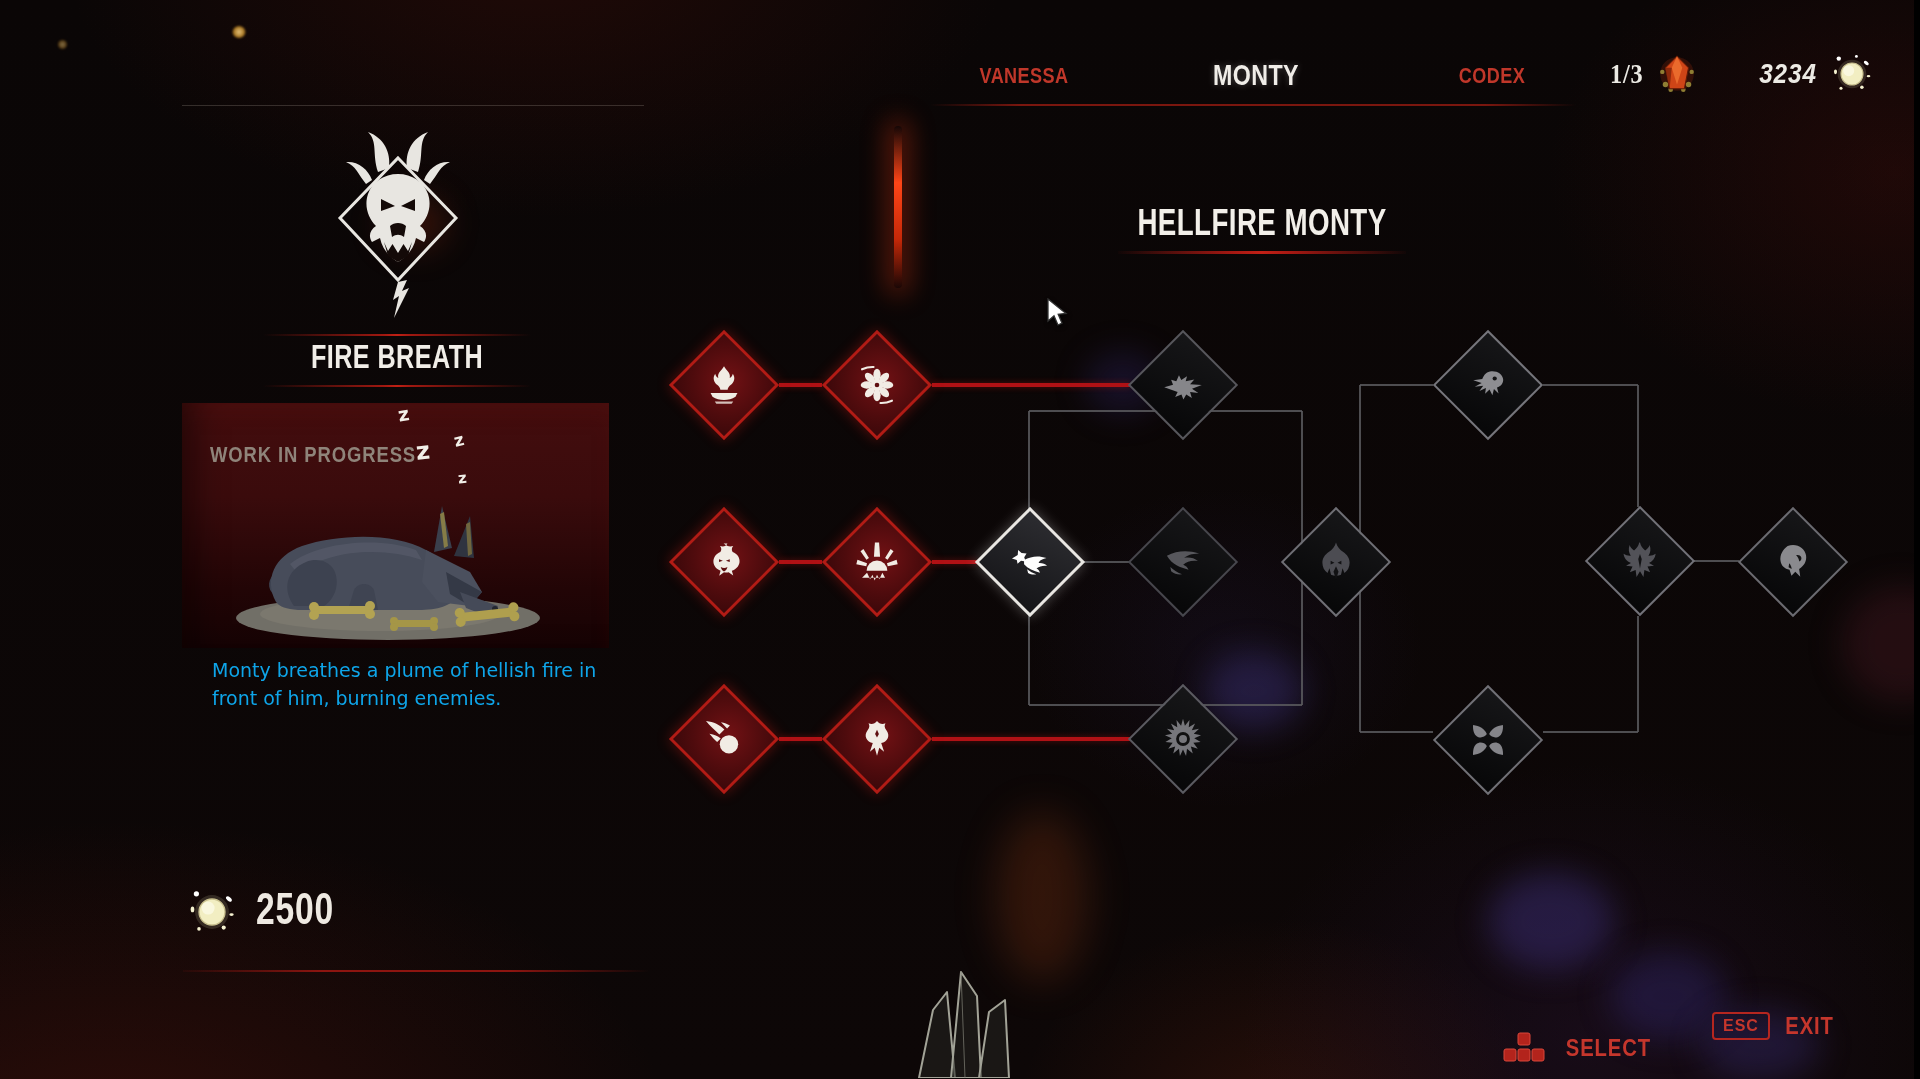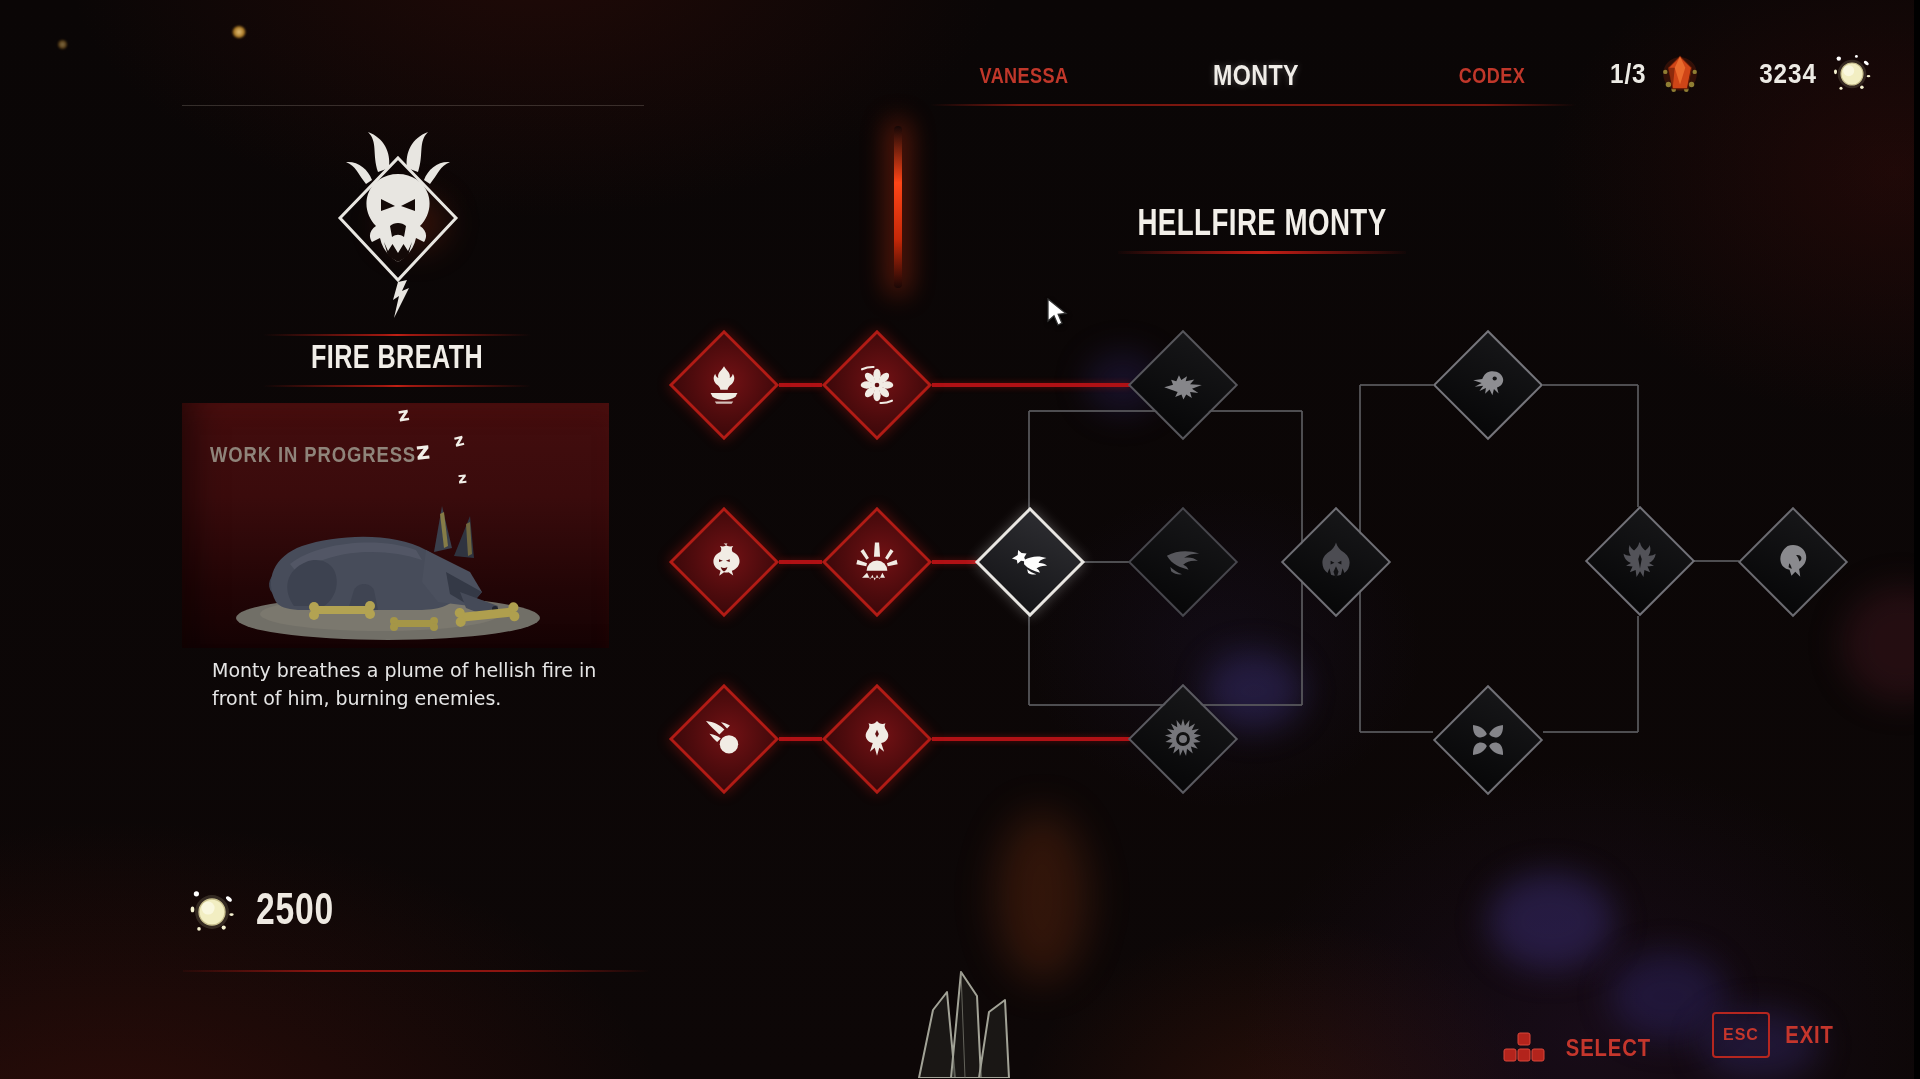"1/3" .res-sp { font-family: none -> Liberation Serif, serif }
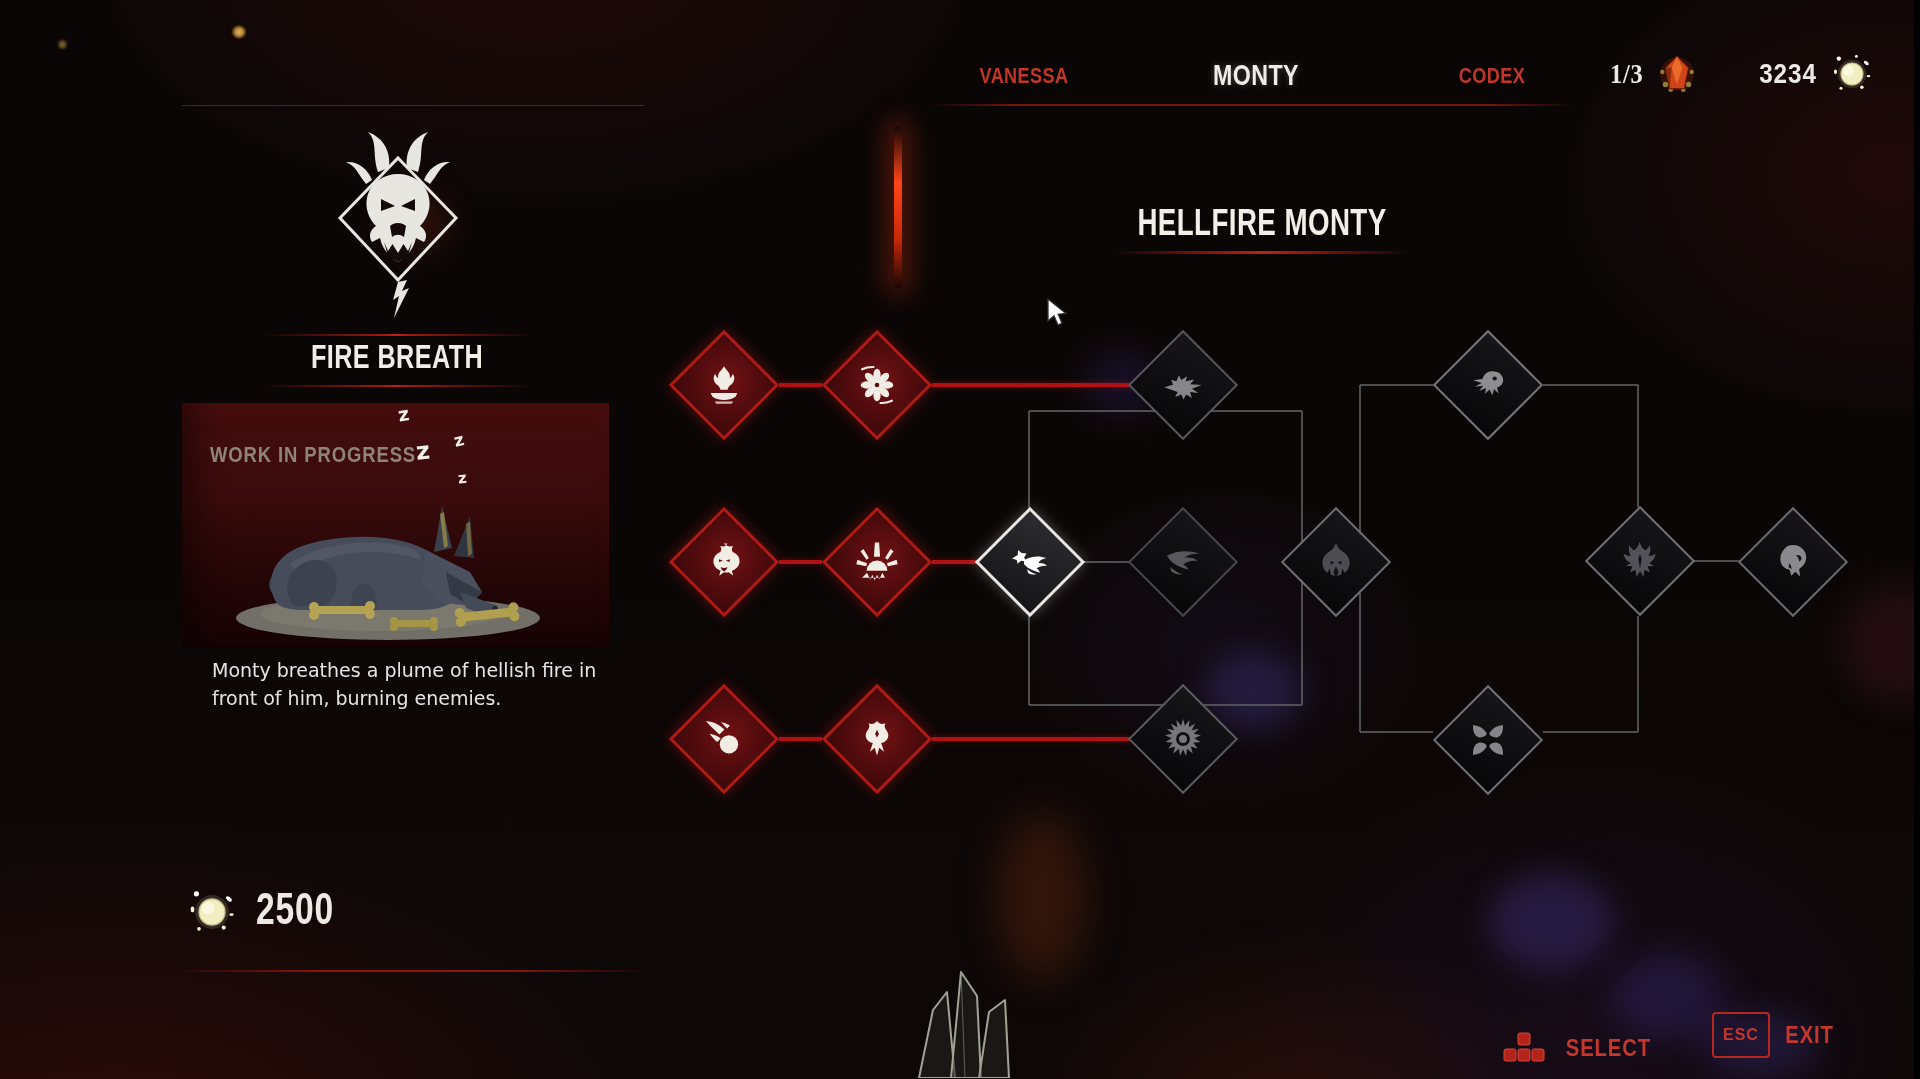"3234" .res-cur { font-style: none -> italic }
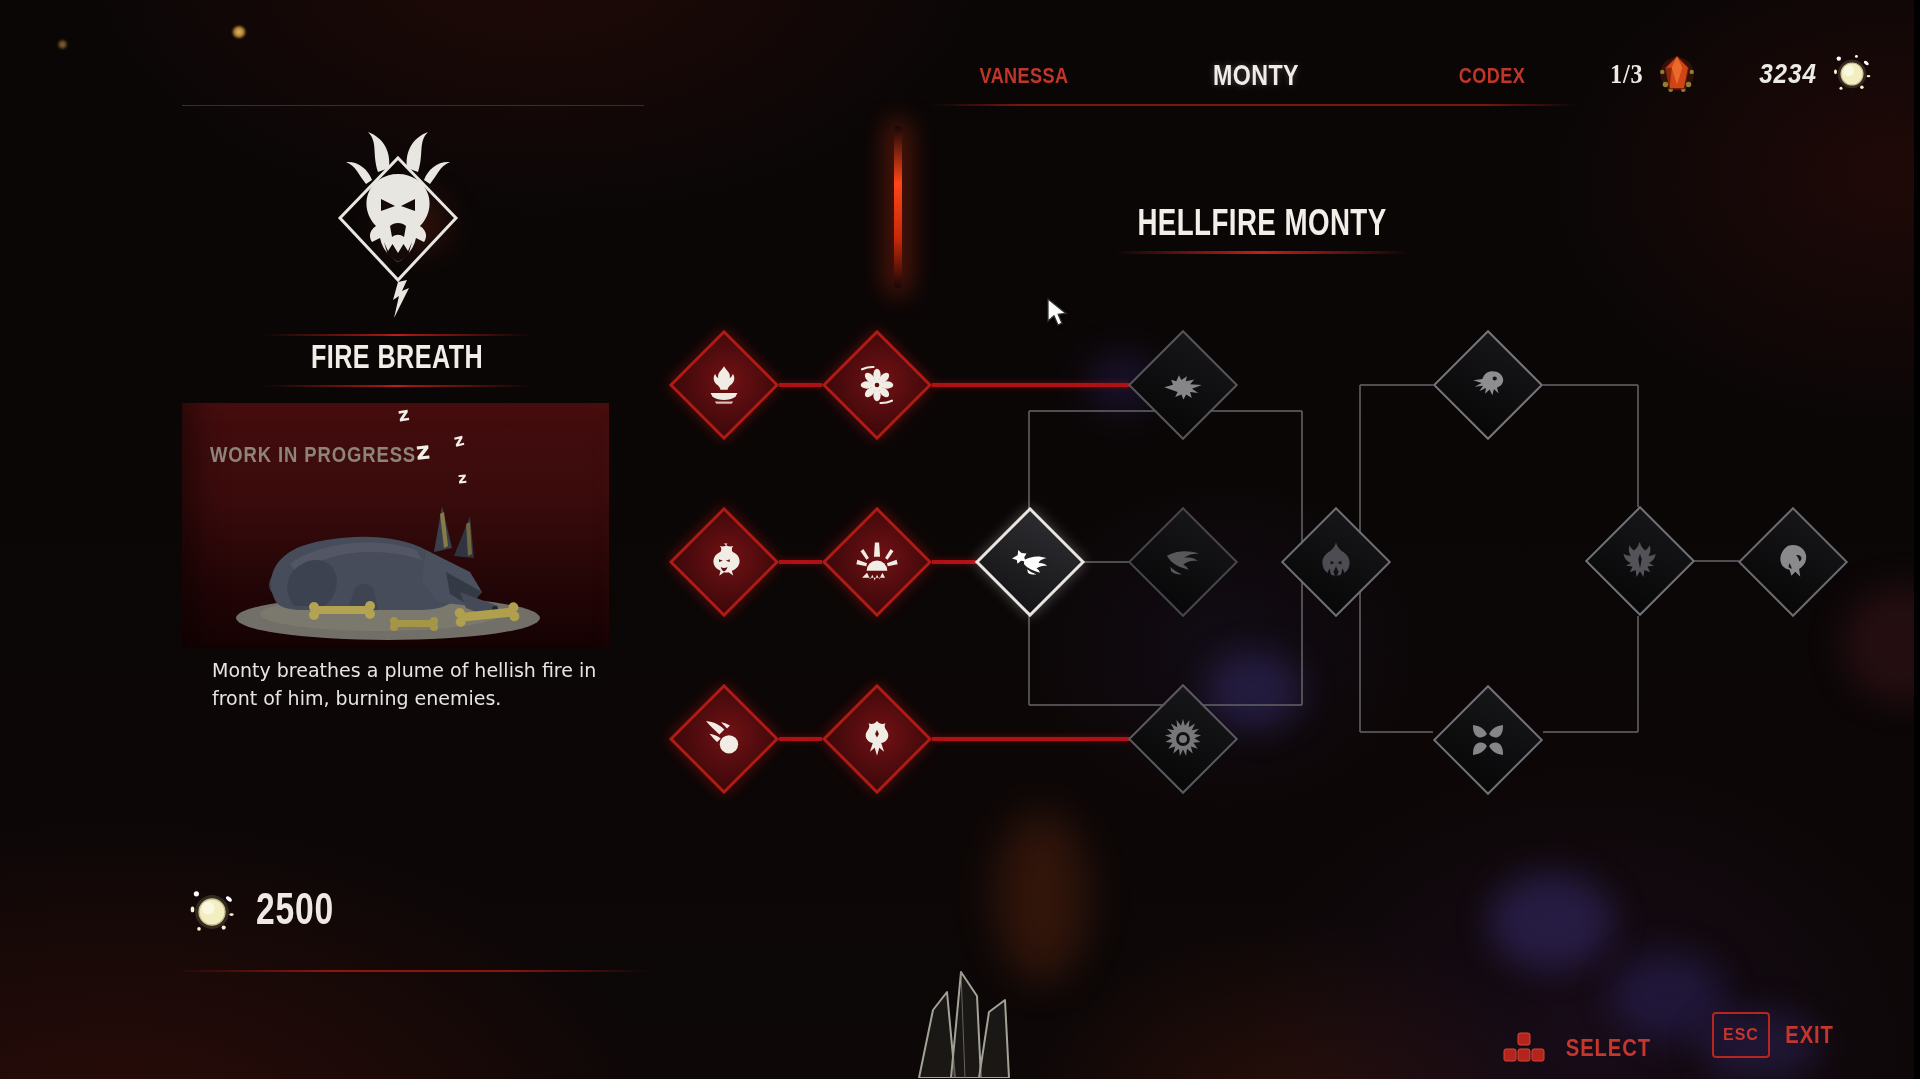"Monty breathes a plume of" .desc { color: #e5e5e5 -> #0ea5e9 }
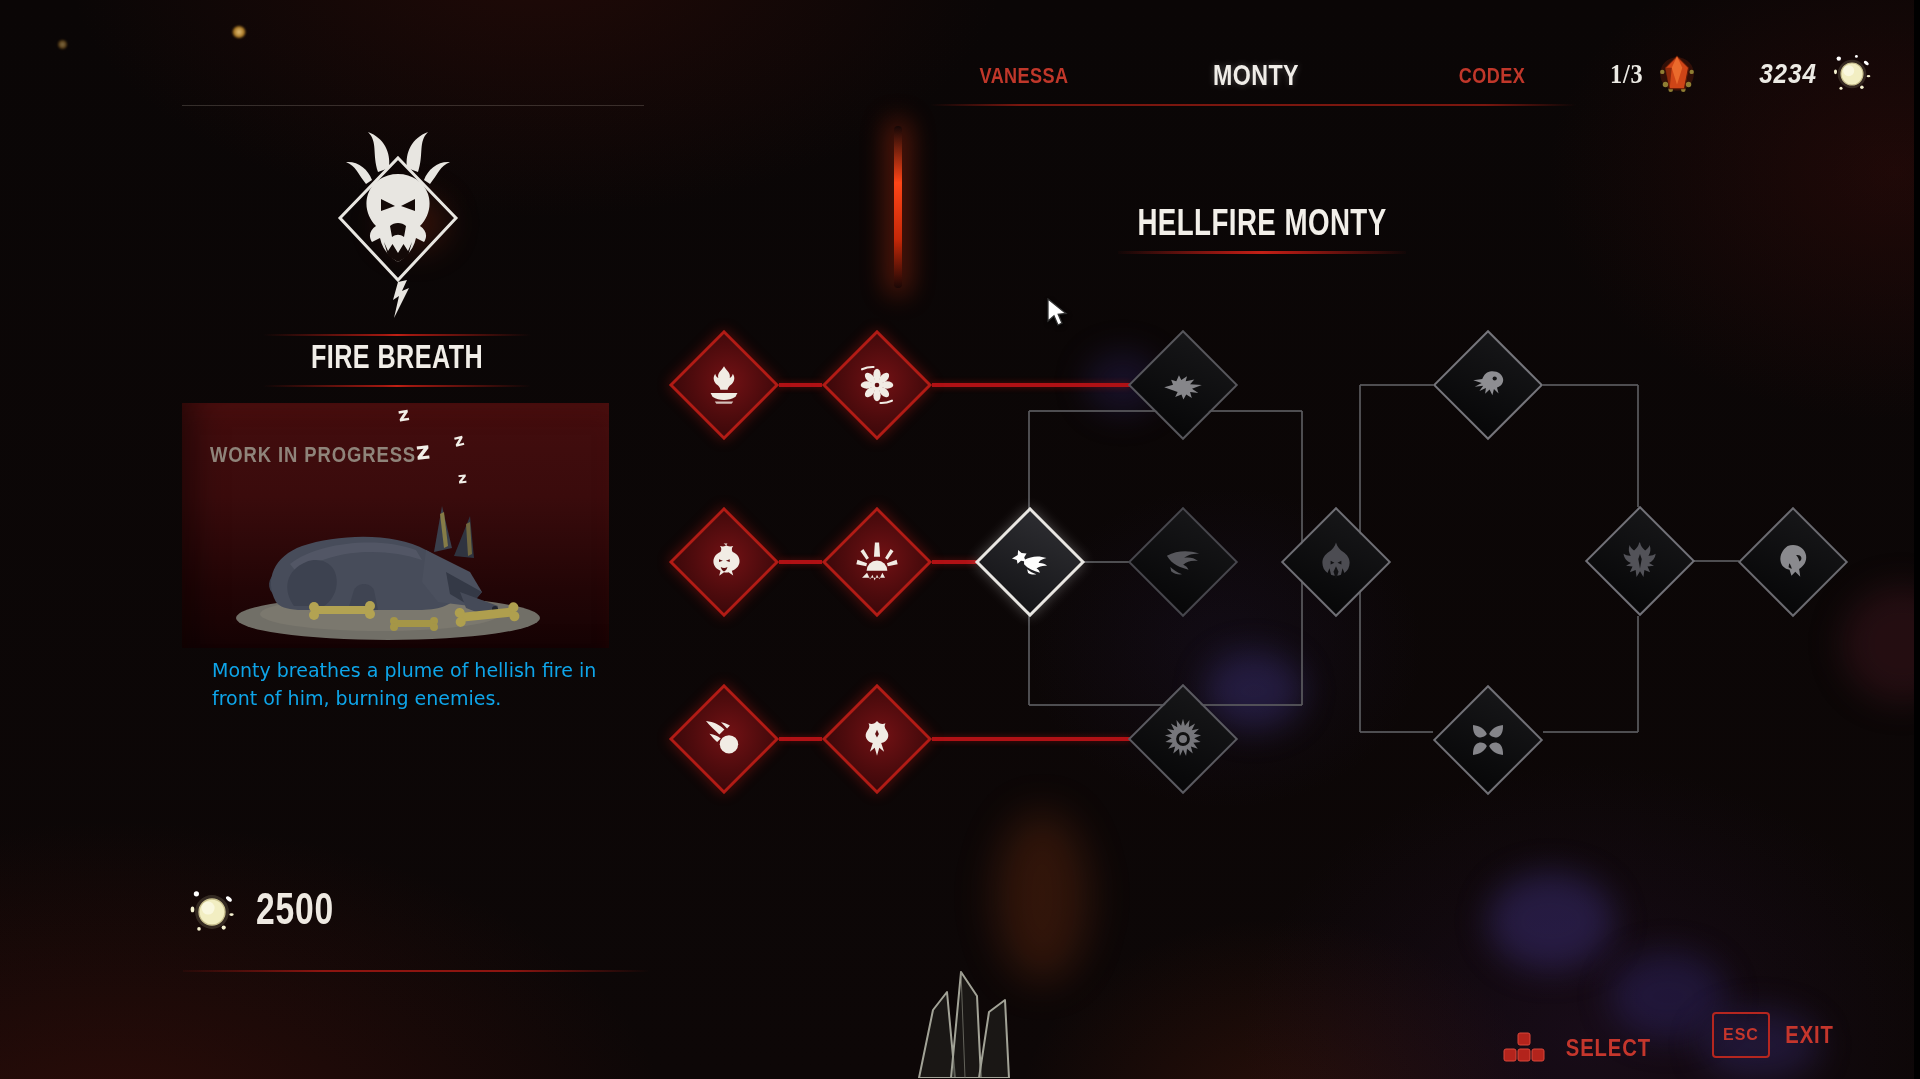"ESC" .esc-box { padding: 12px 9px -> 3px 9px }
